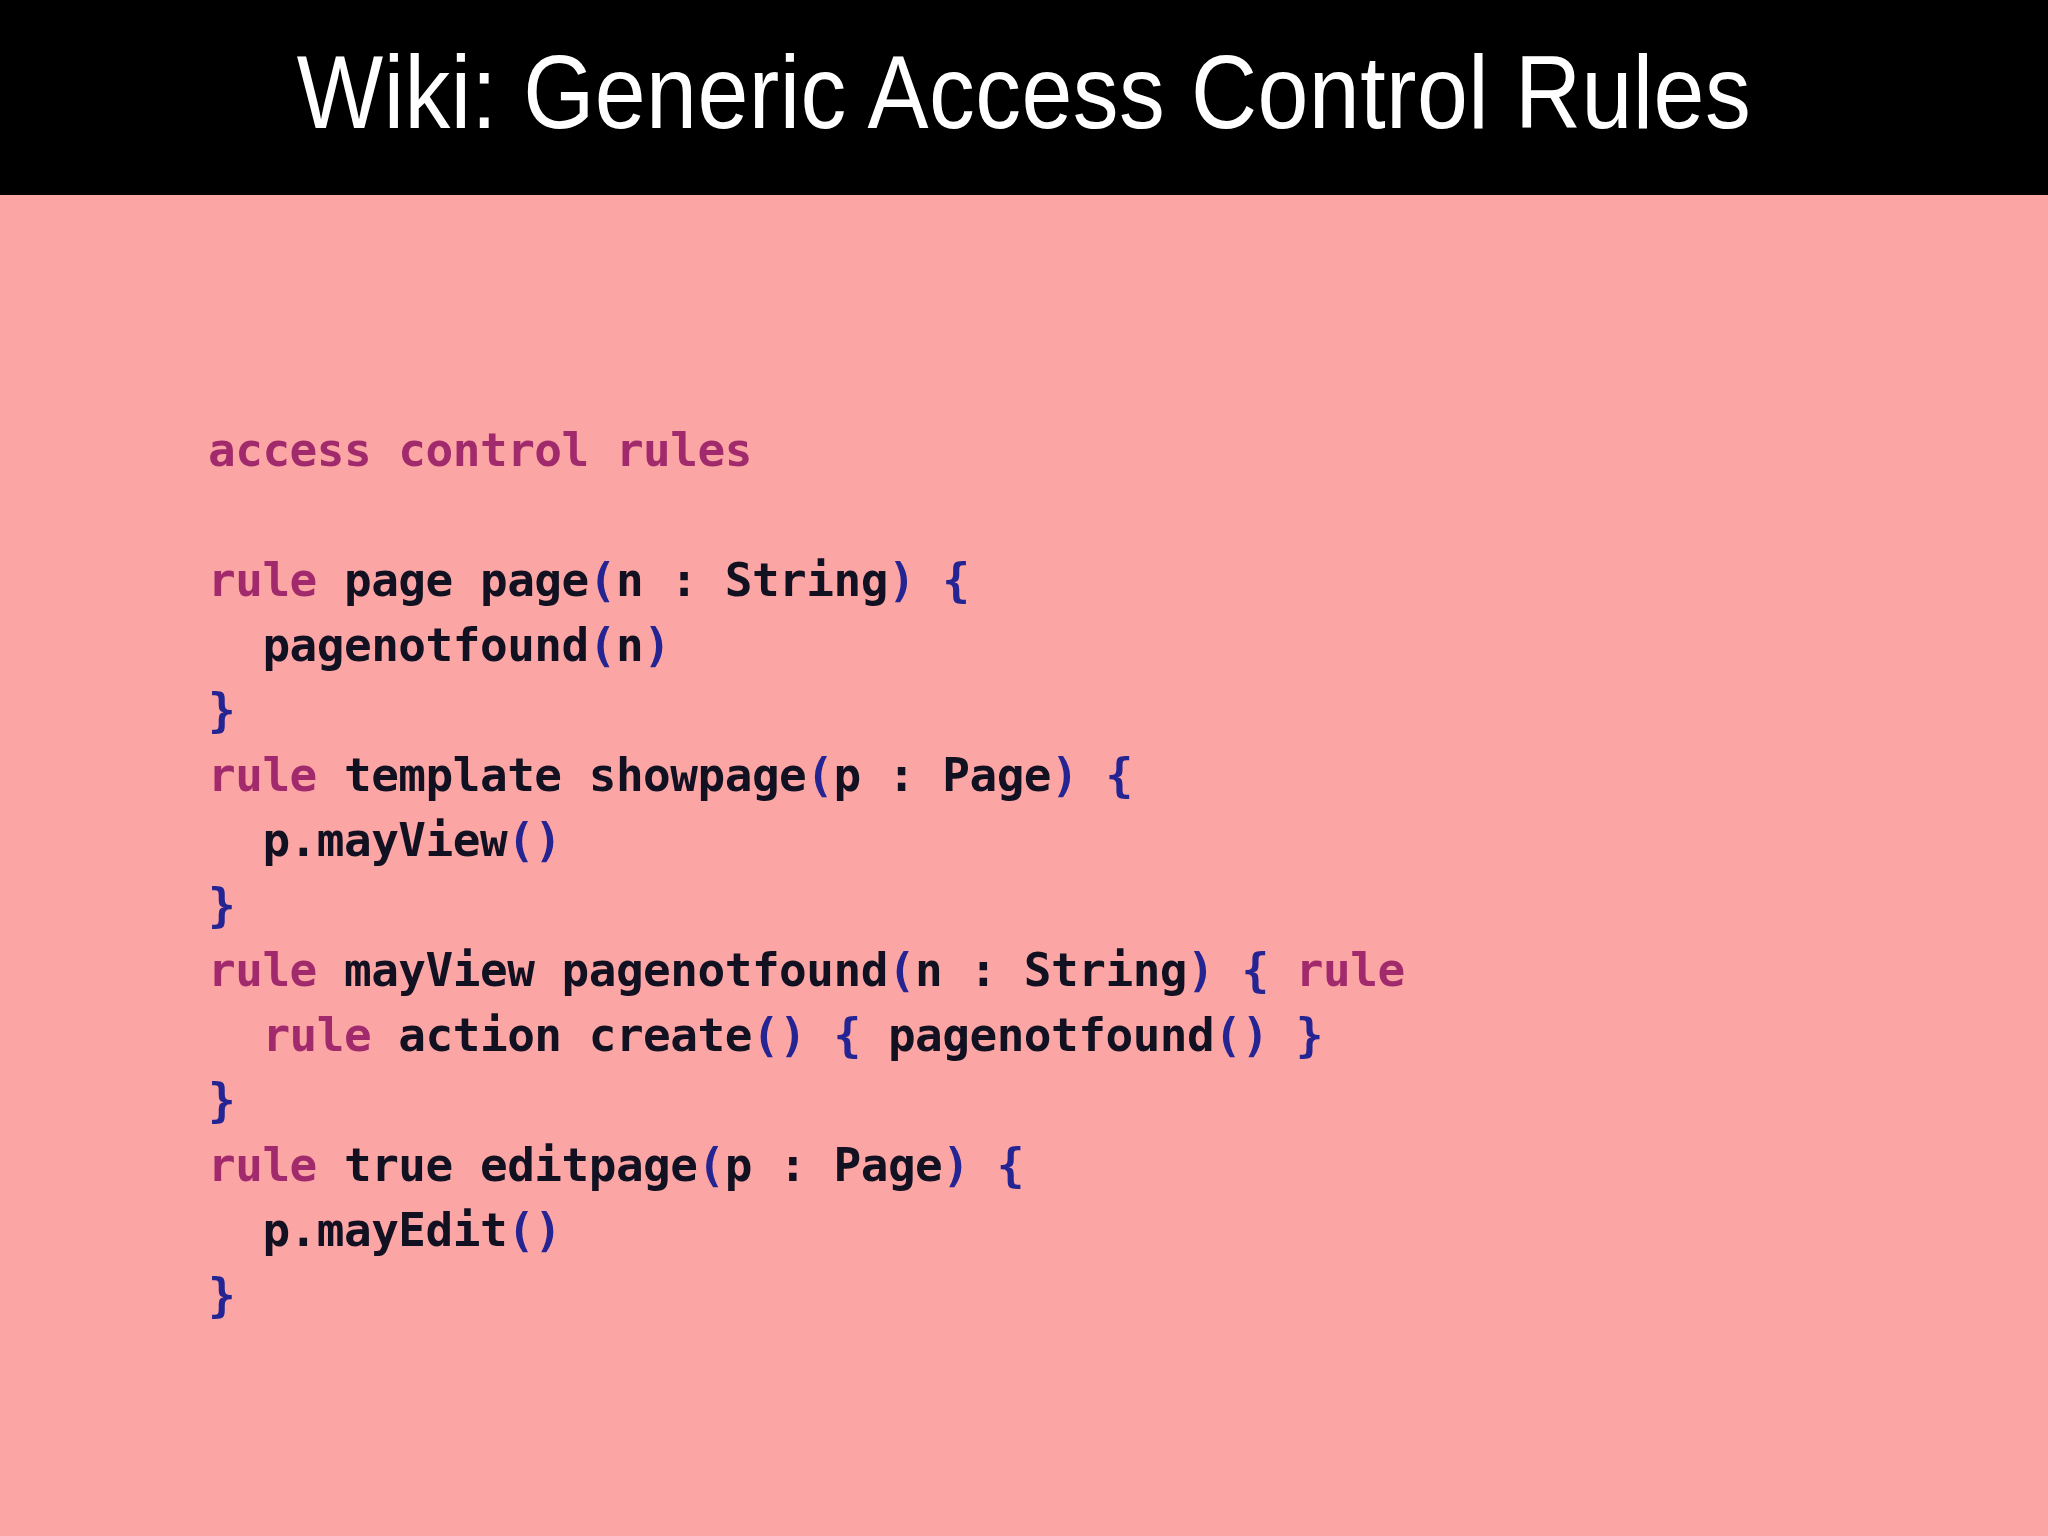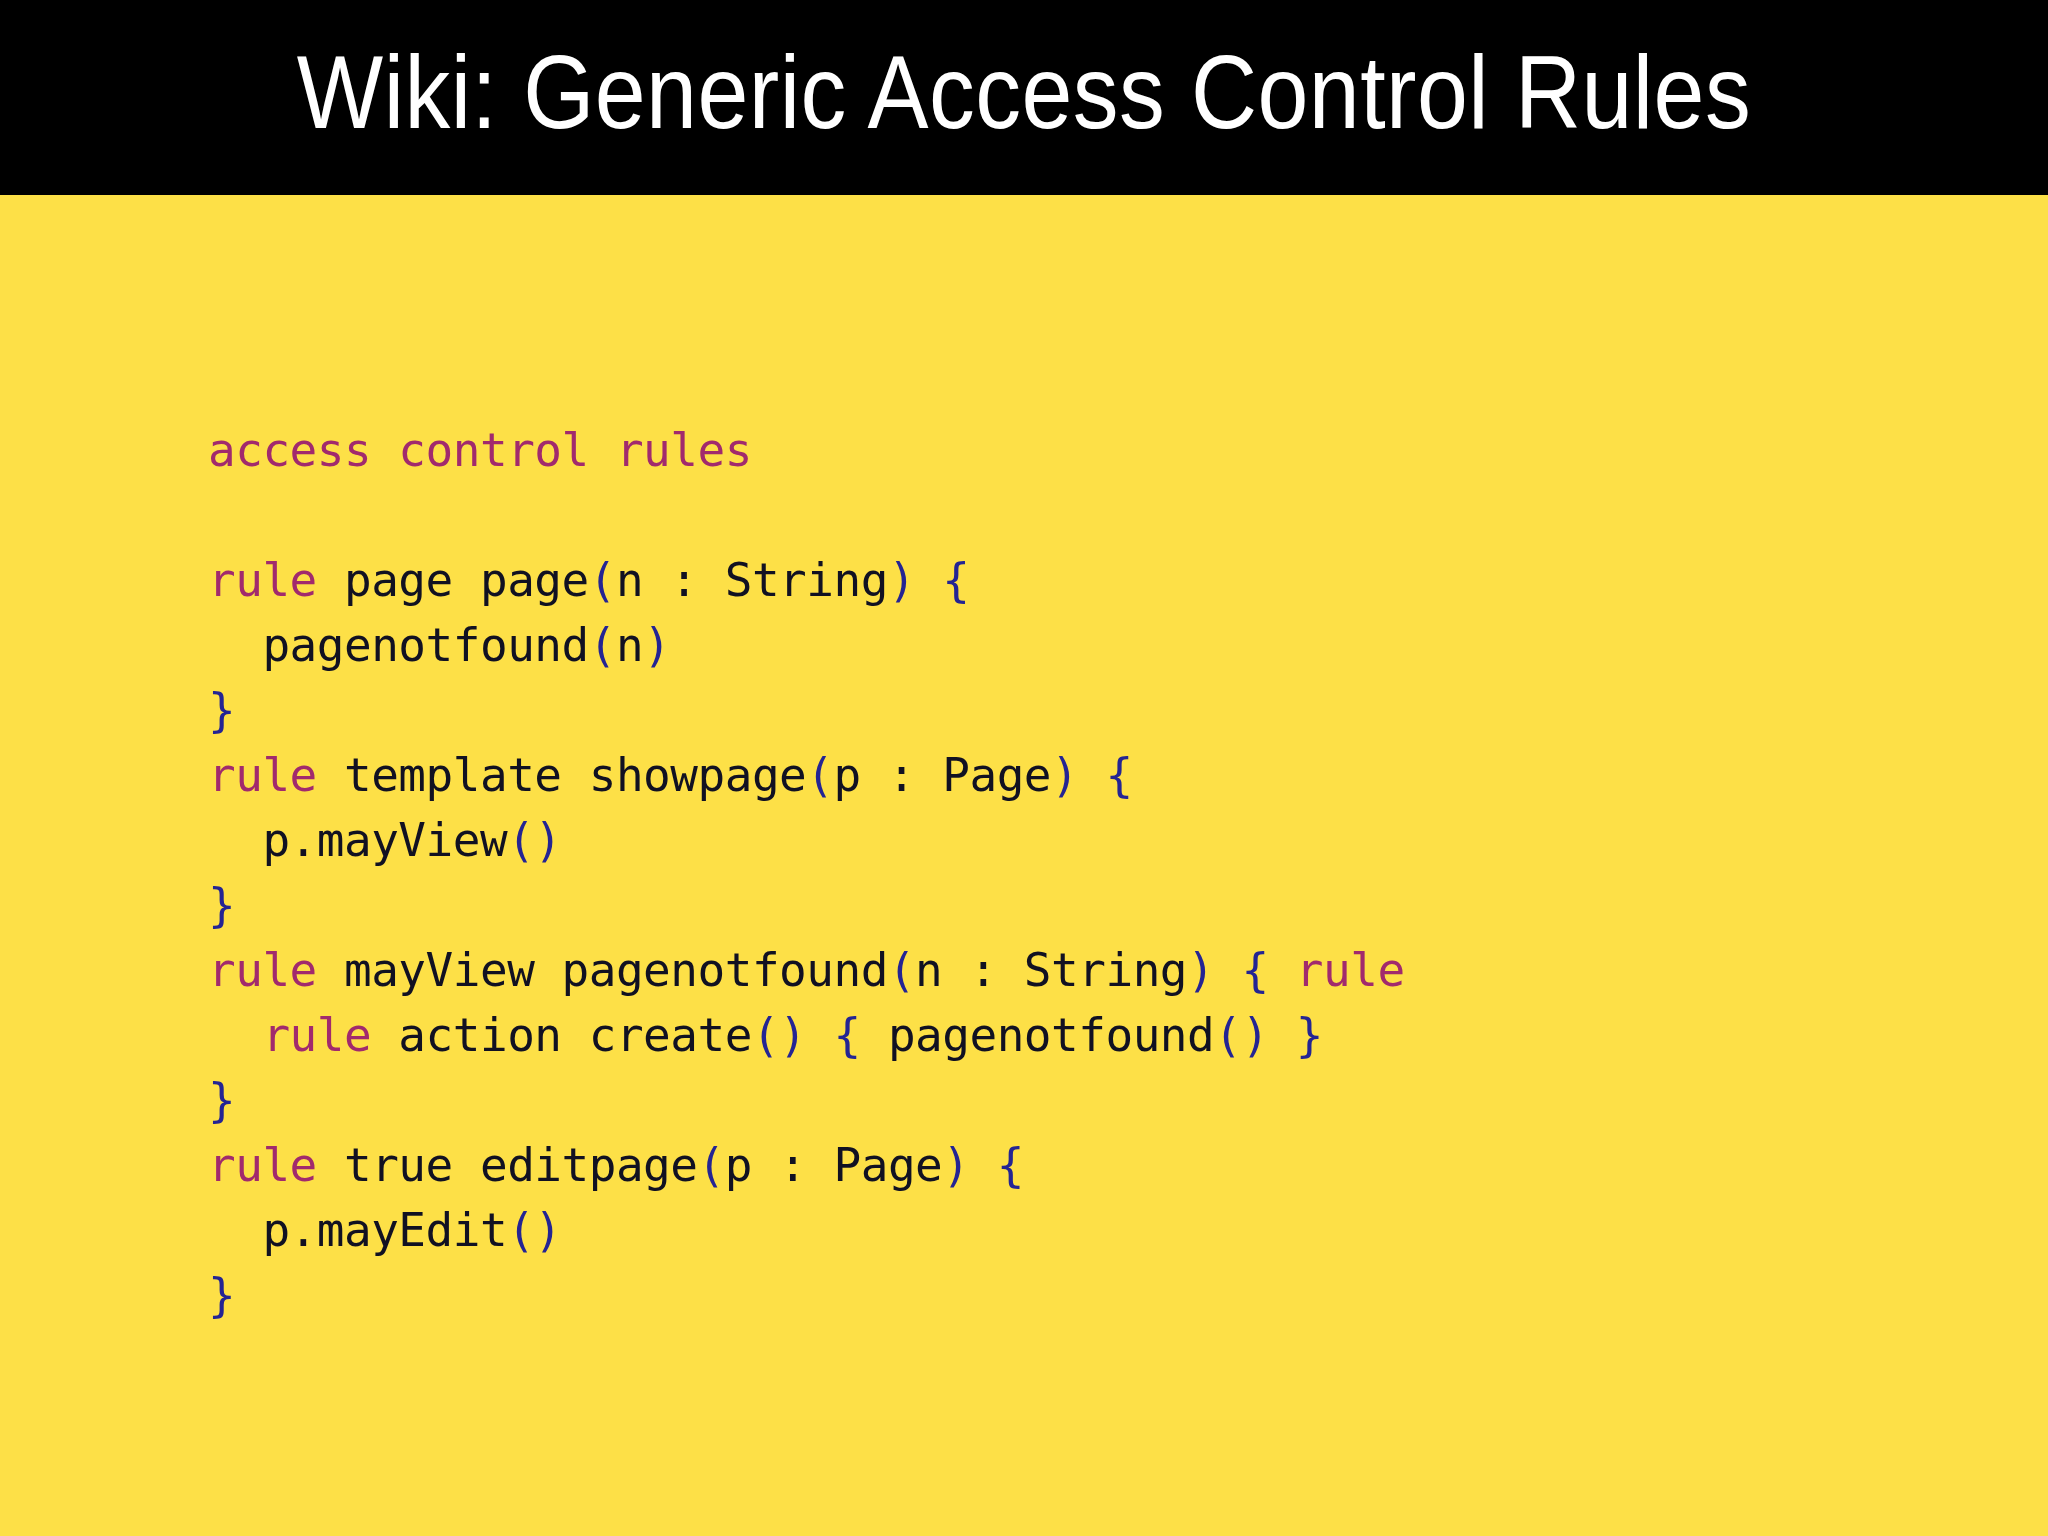"Wiki: Generic Access Control Rules" .slide { background: #fde047 -> #fca5a5 }
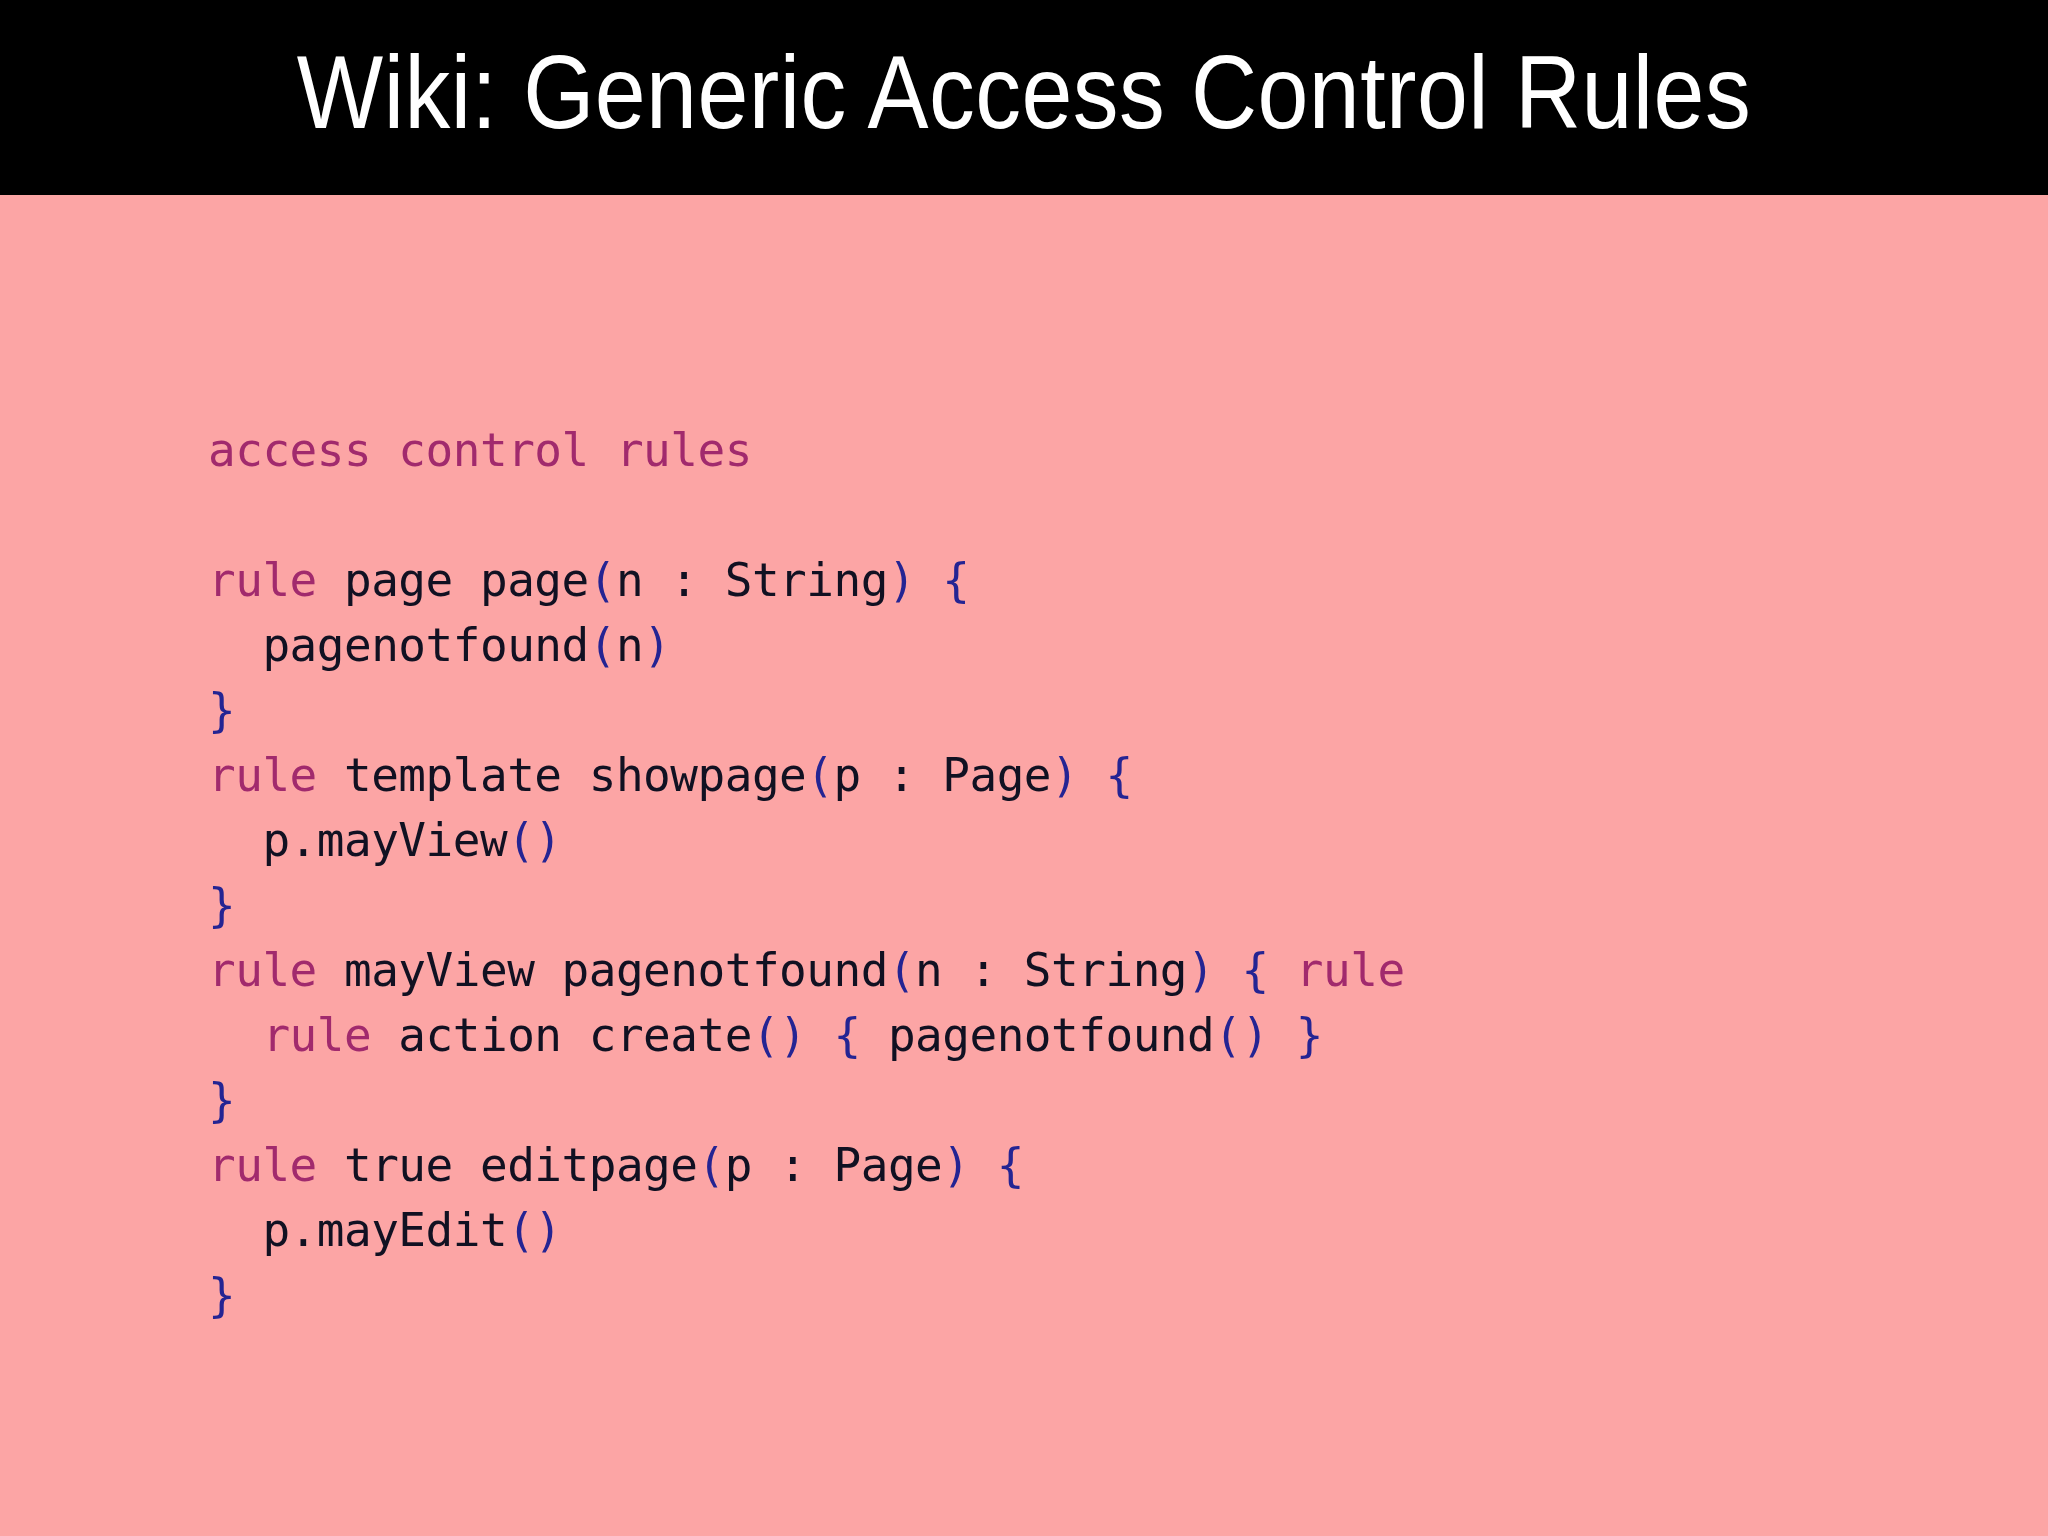"access control rules" .code-line { font-weight: none -> bold }
